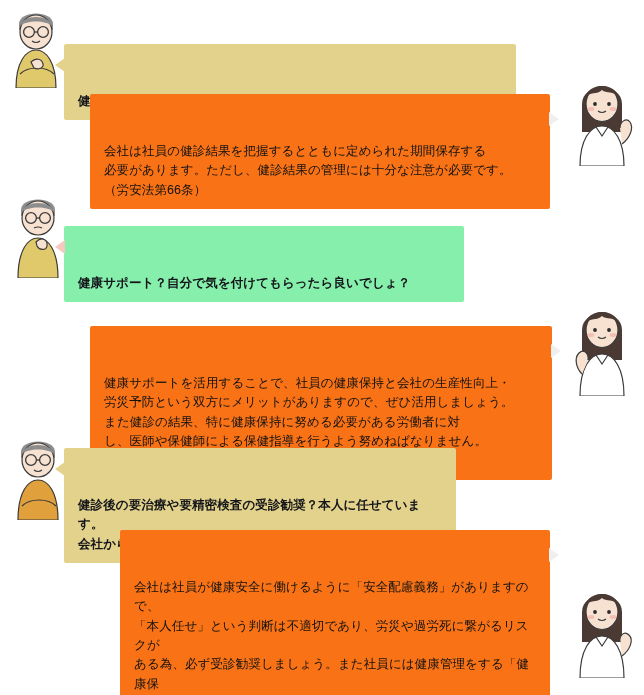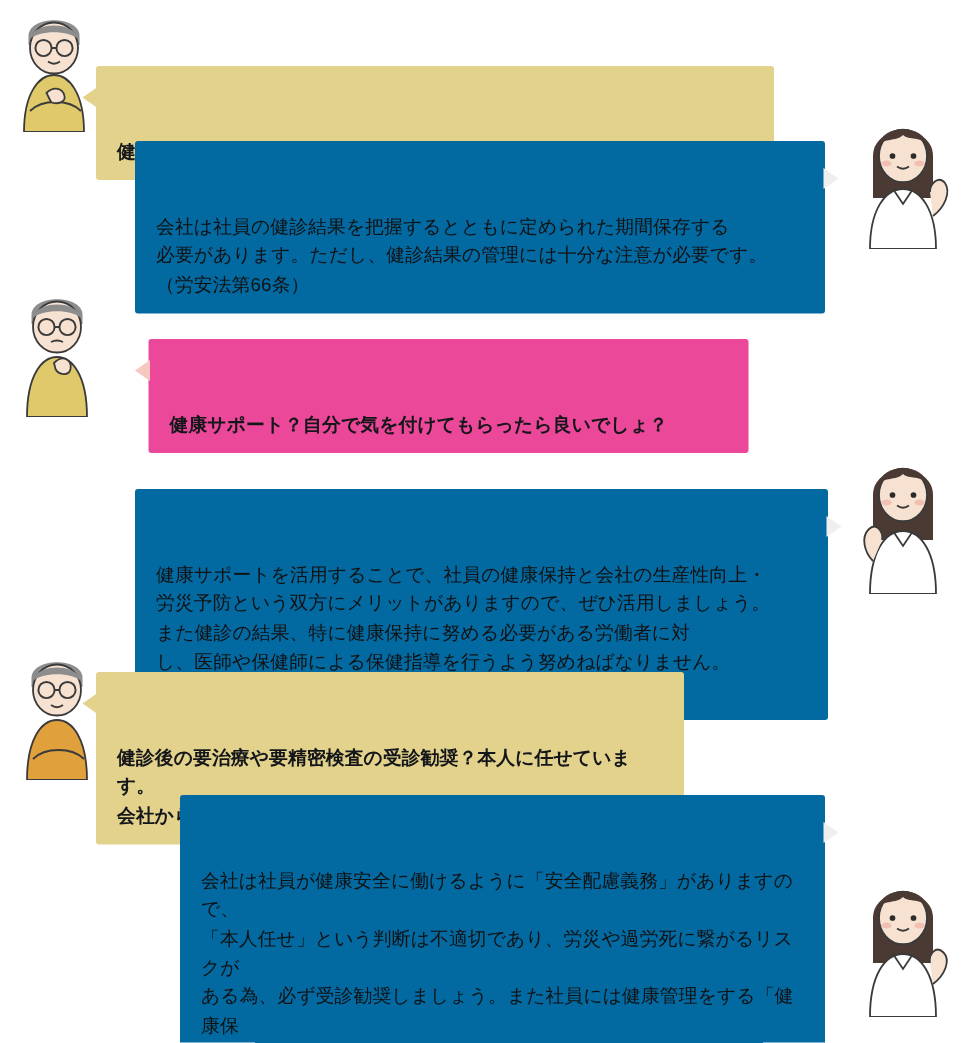"会社は社員の健診結果を把握するとともに定められた期間保存する" .bubble.a { background: #0369a1 -> #f97316 }
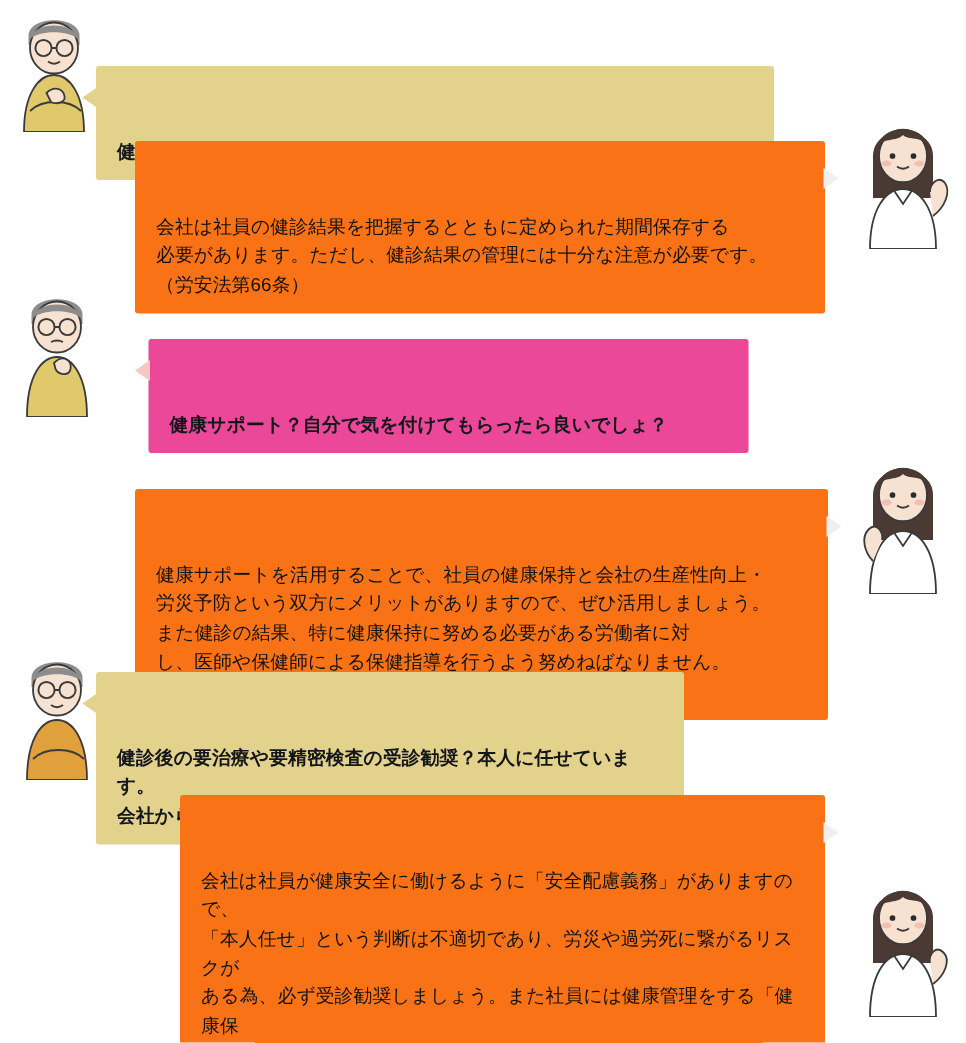"健康サポート？自分で気を付けてもらったら良いでしょ？" .bubble.pink { background: #ec4899 -> #86efac; margin-left: 35px -> none }
